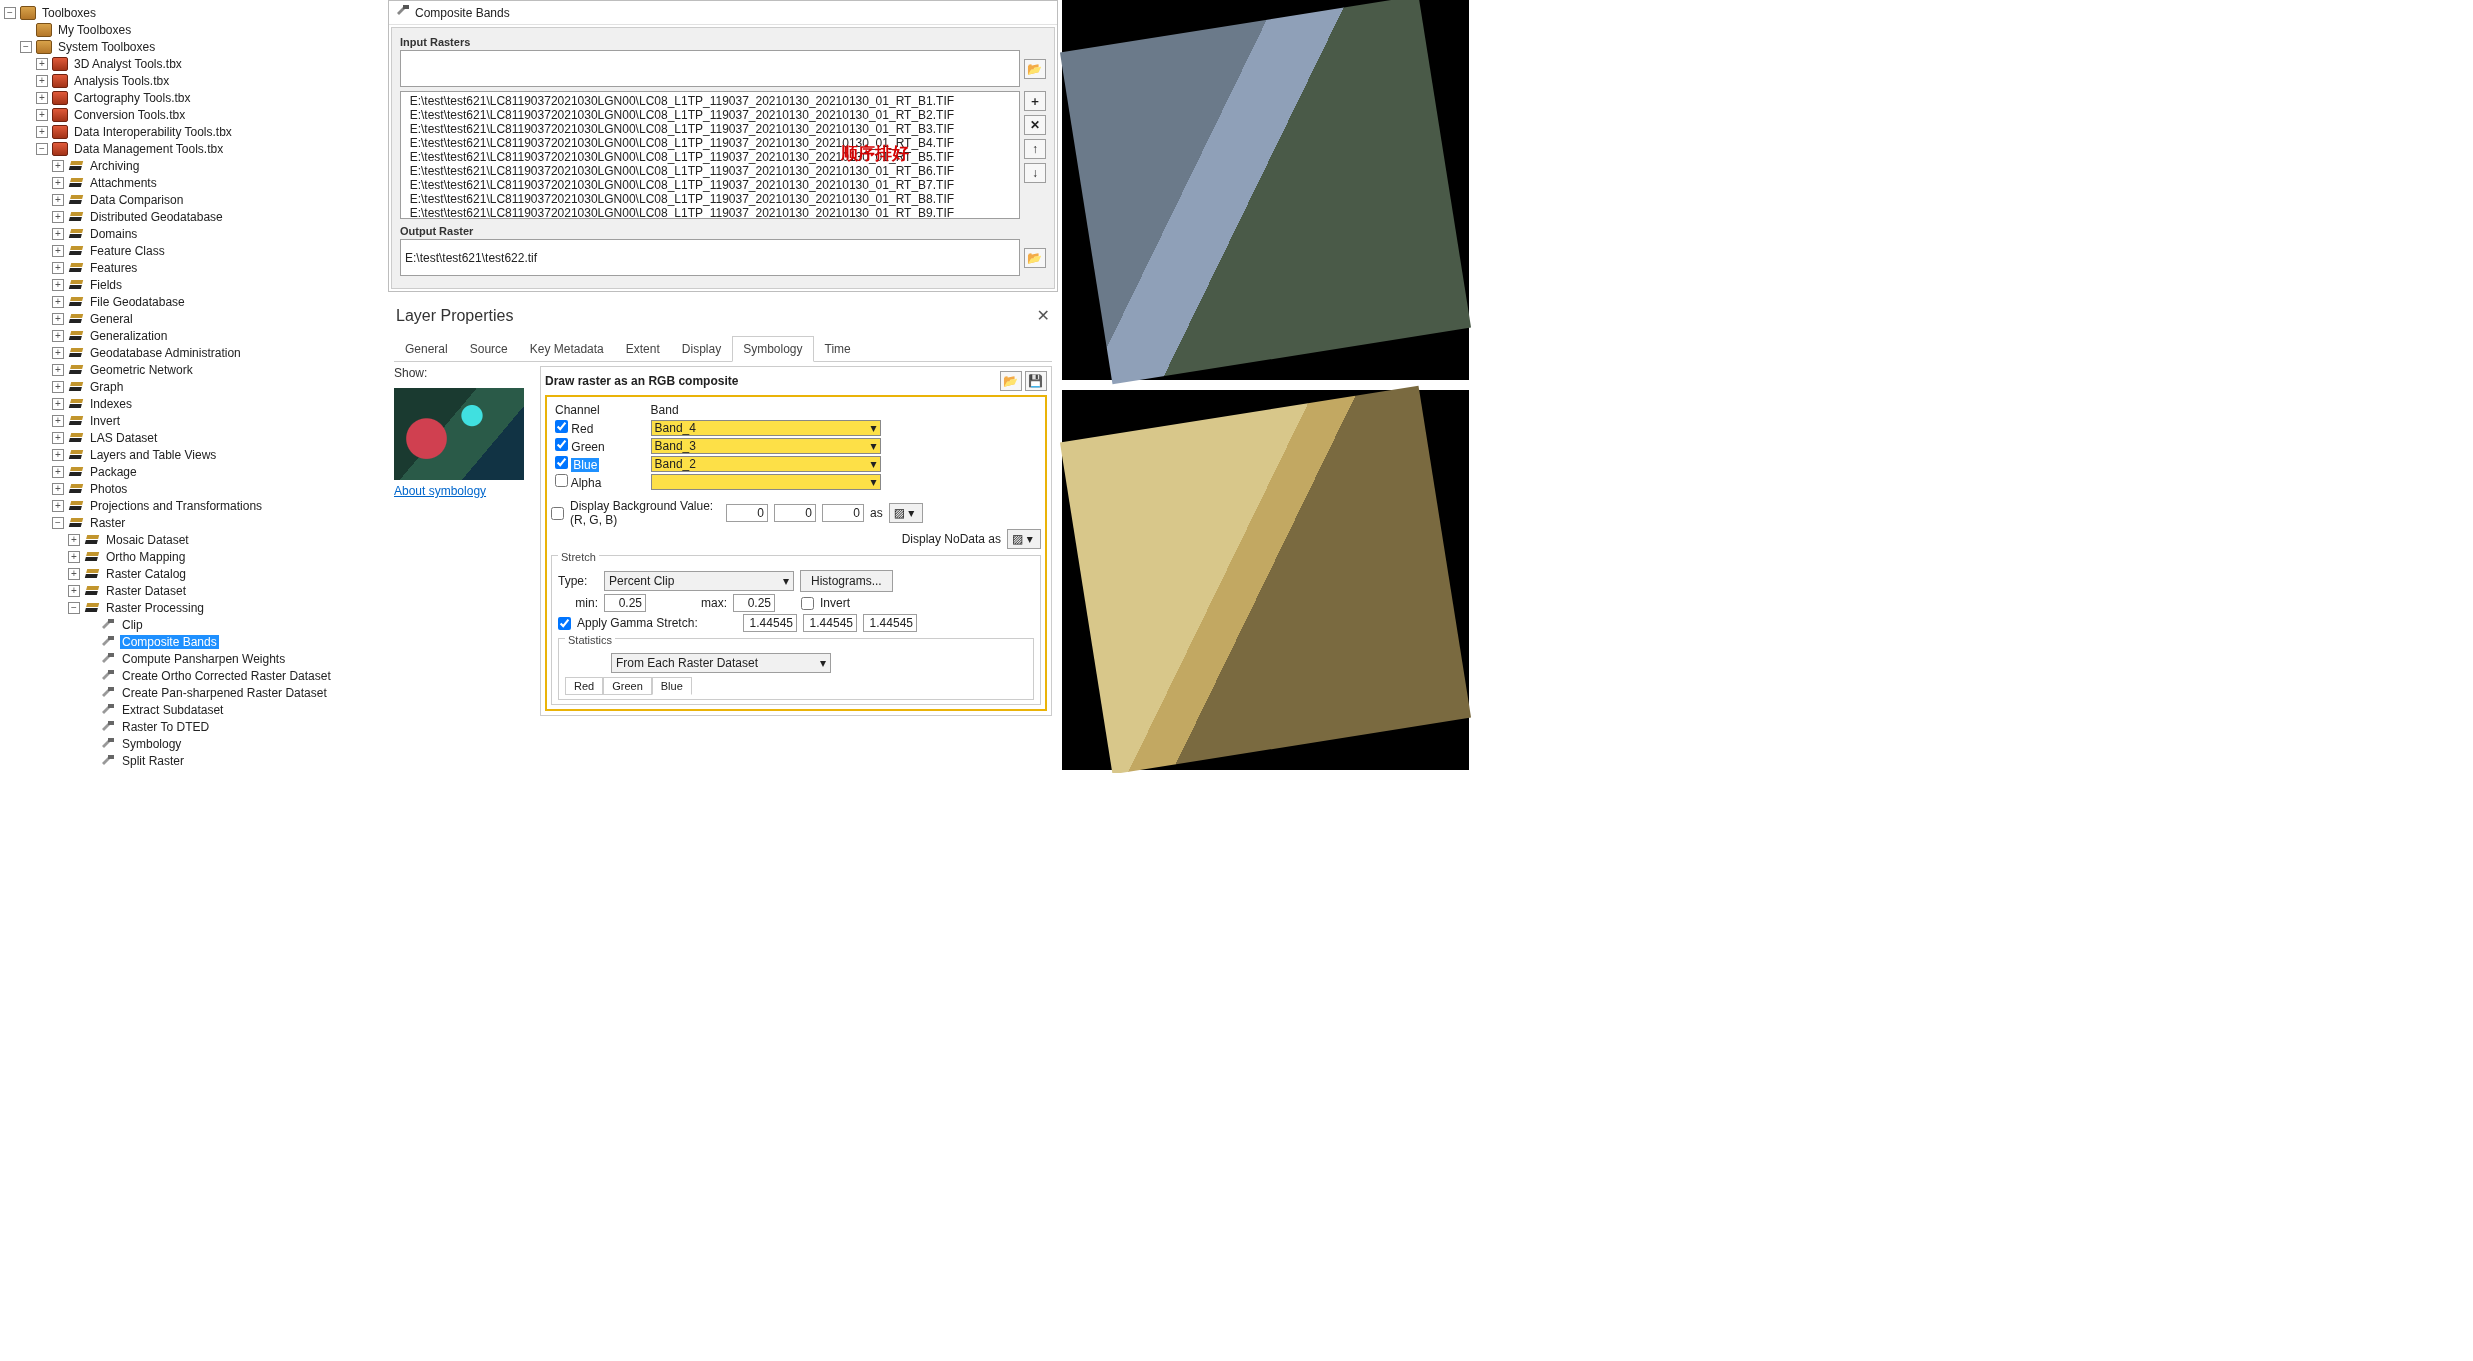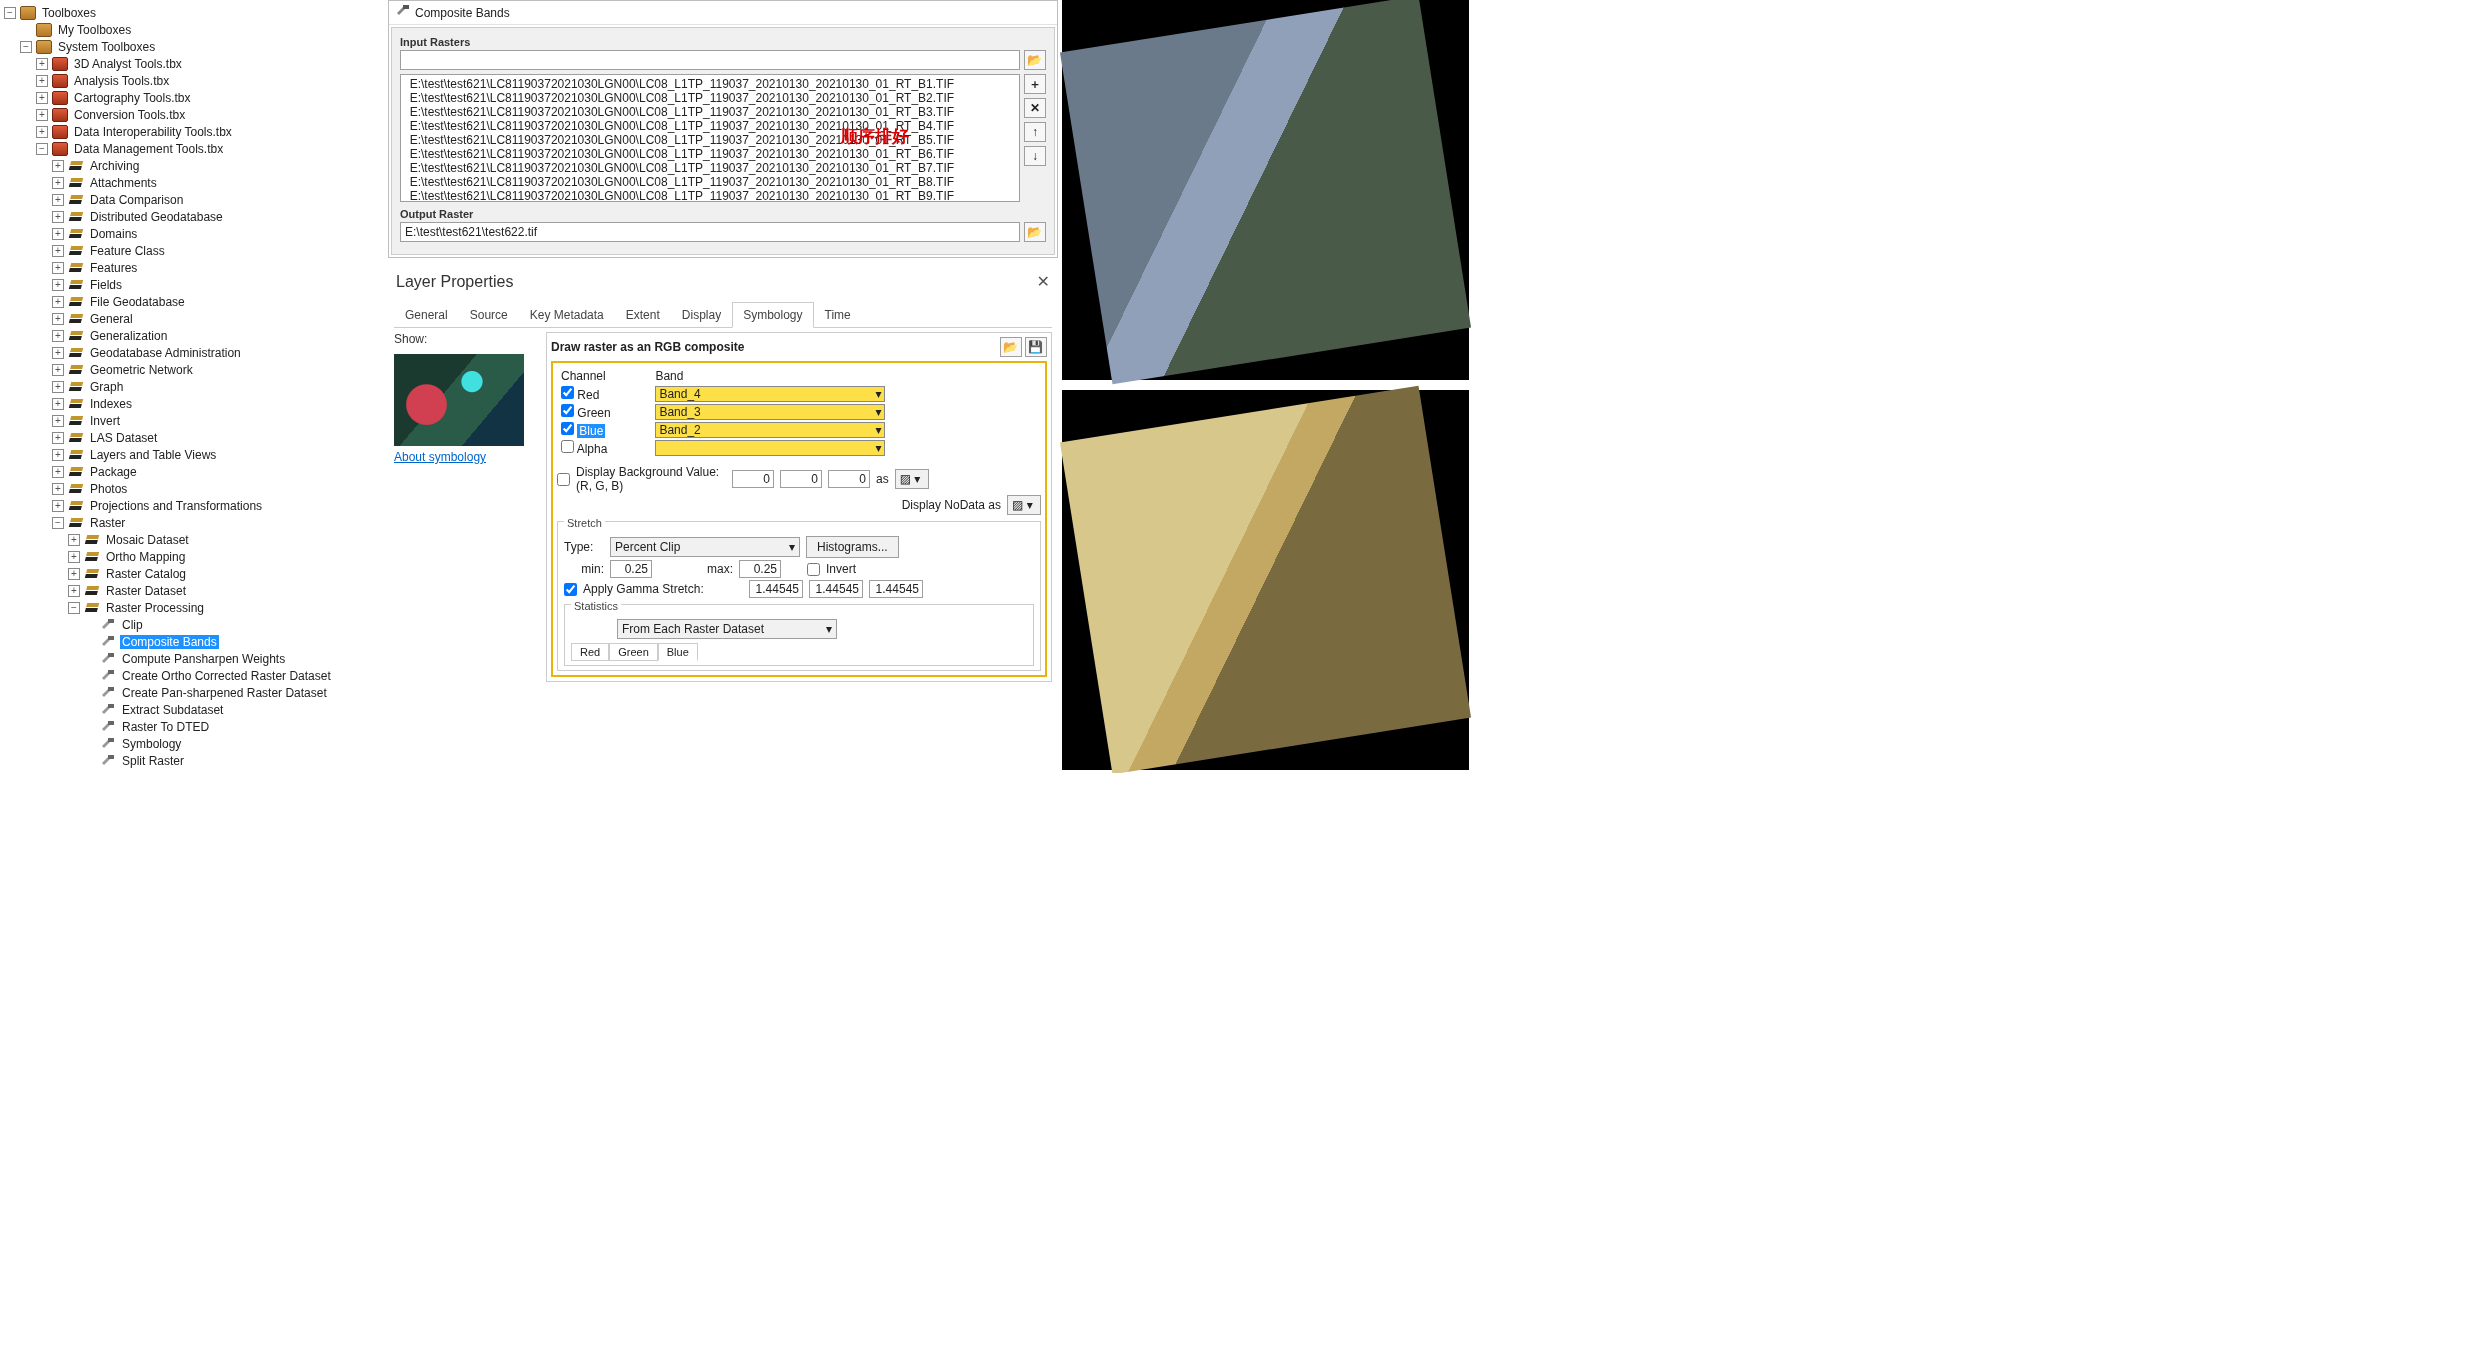"E:\test\test621\test622.tif" .txt { height: 20px -> 37px }
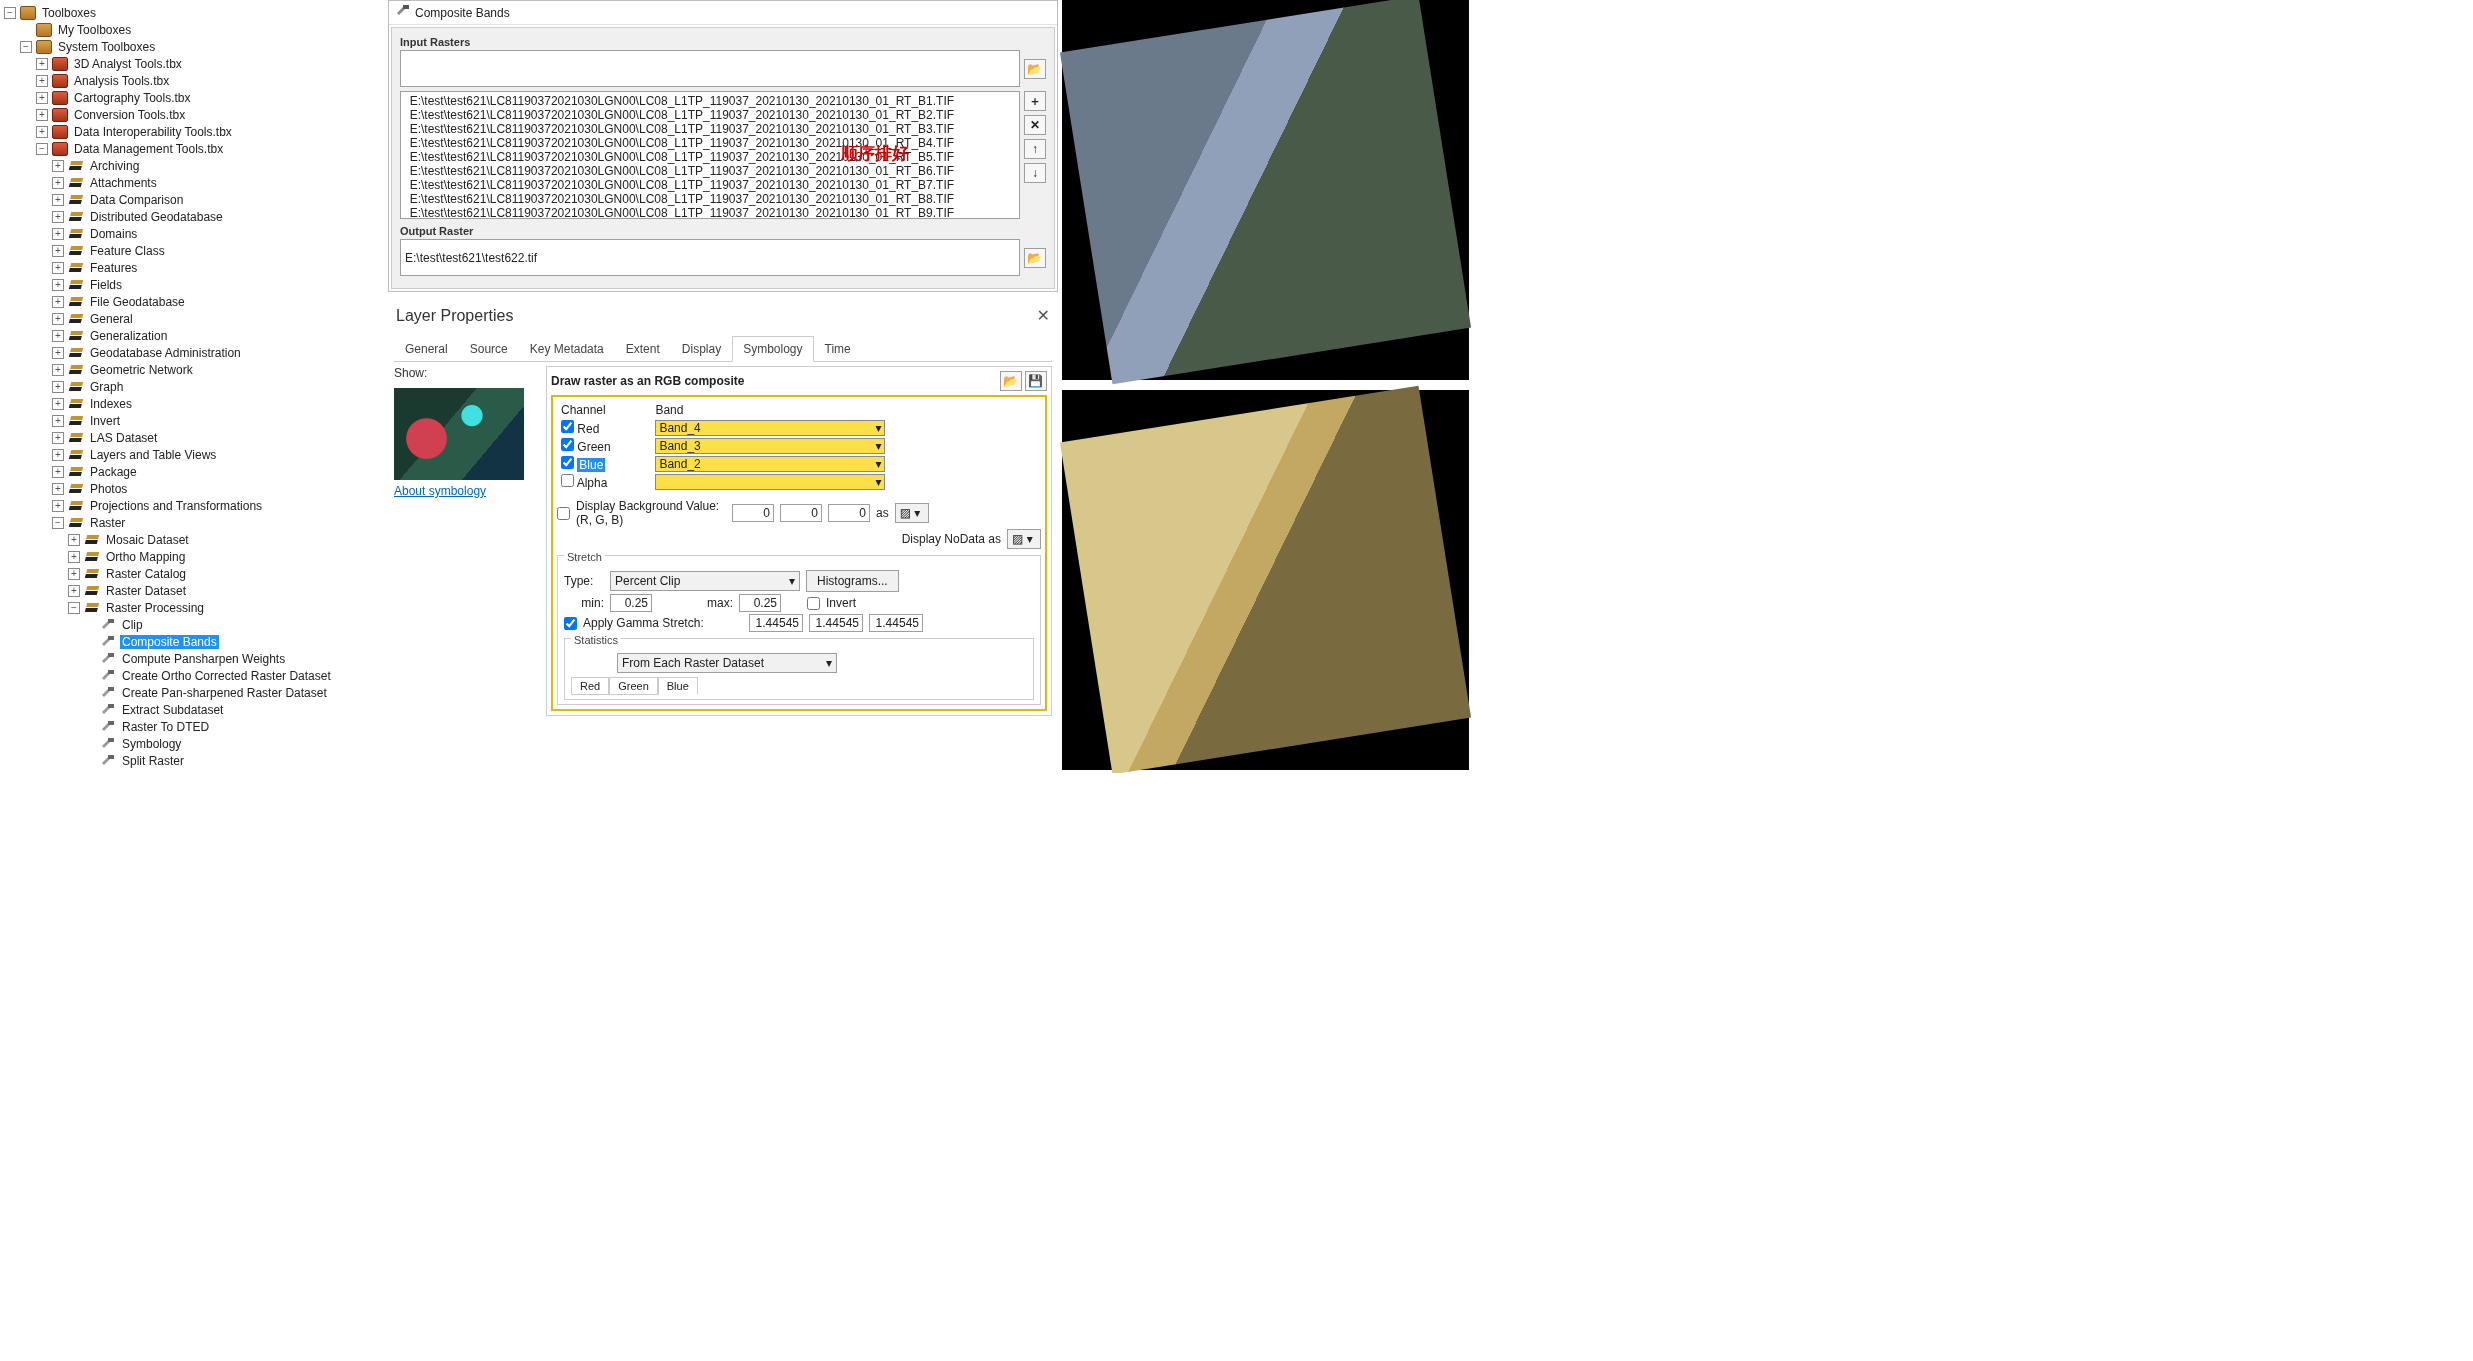"Show:" .lp-body { gap: 22px -> 16px }
